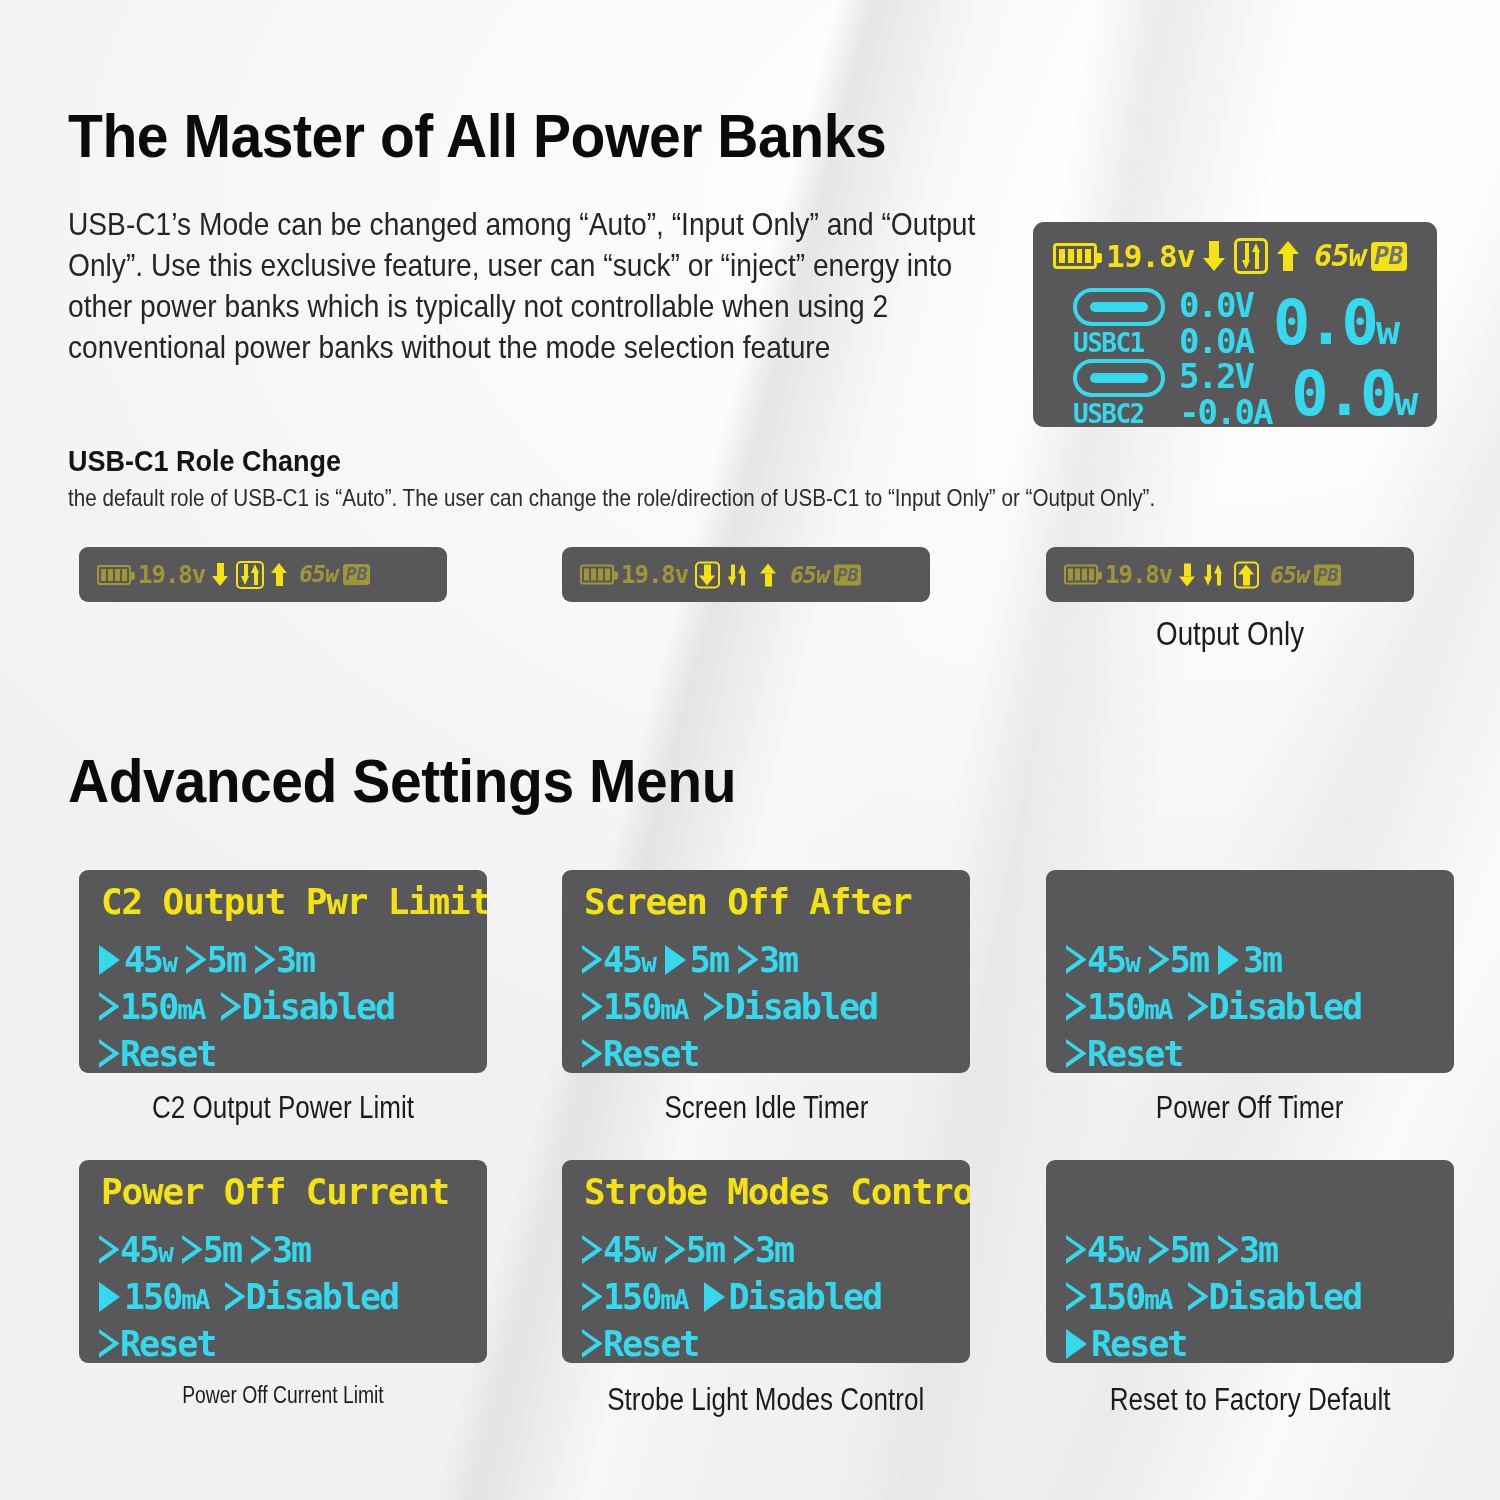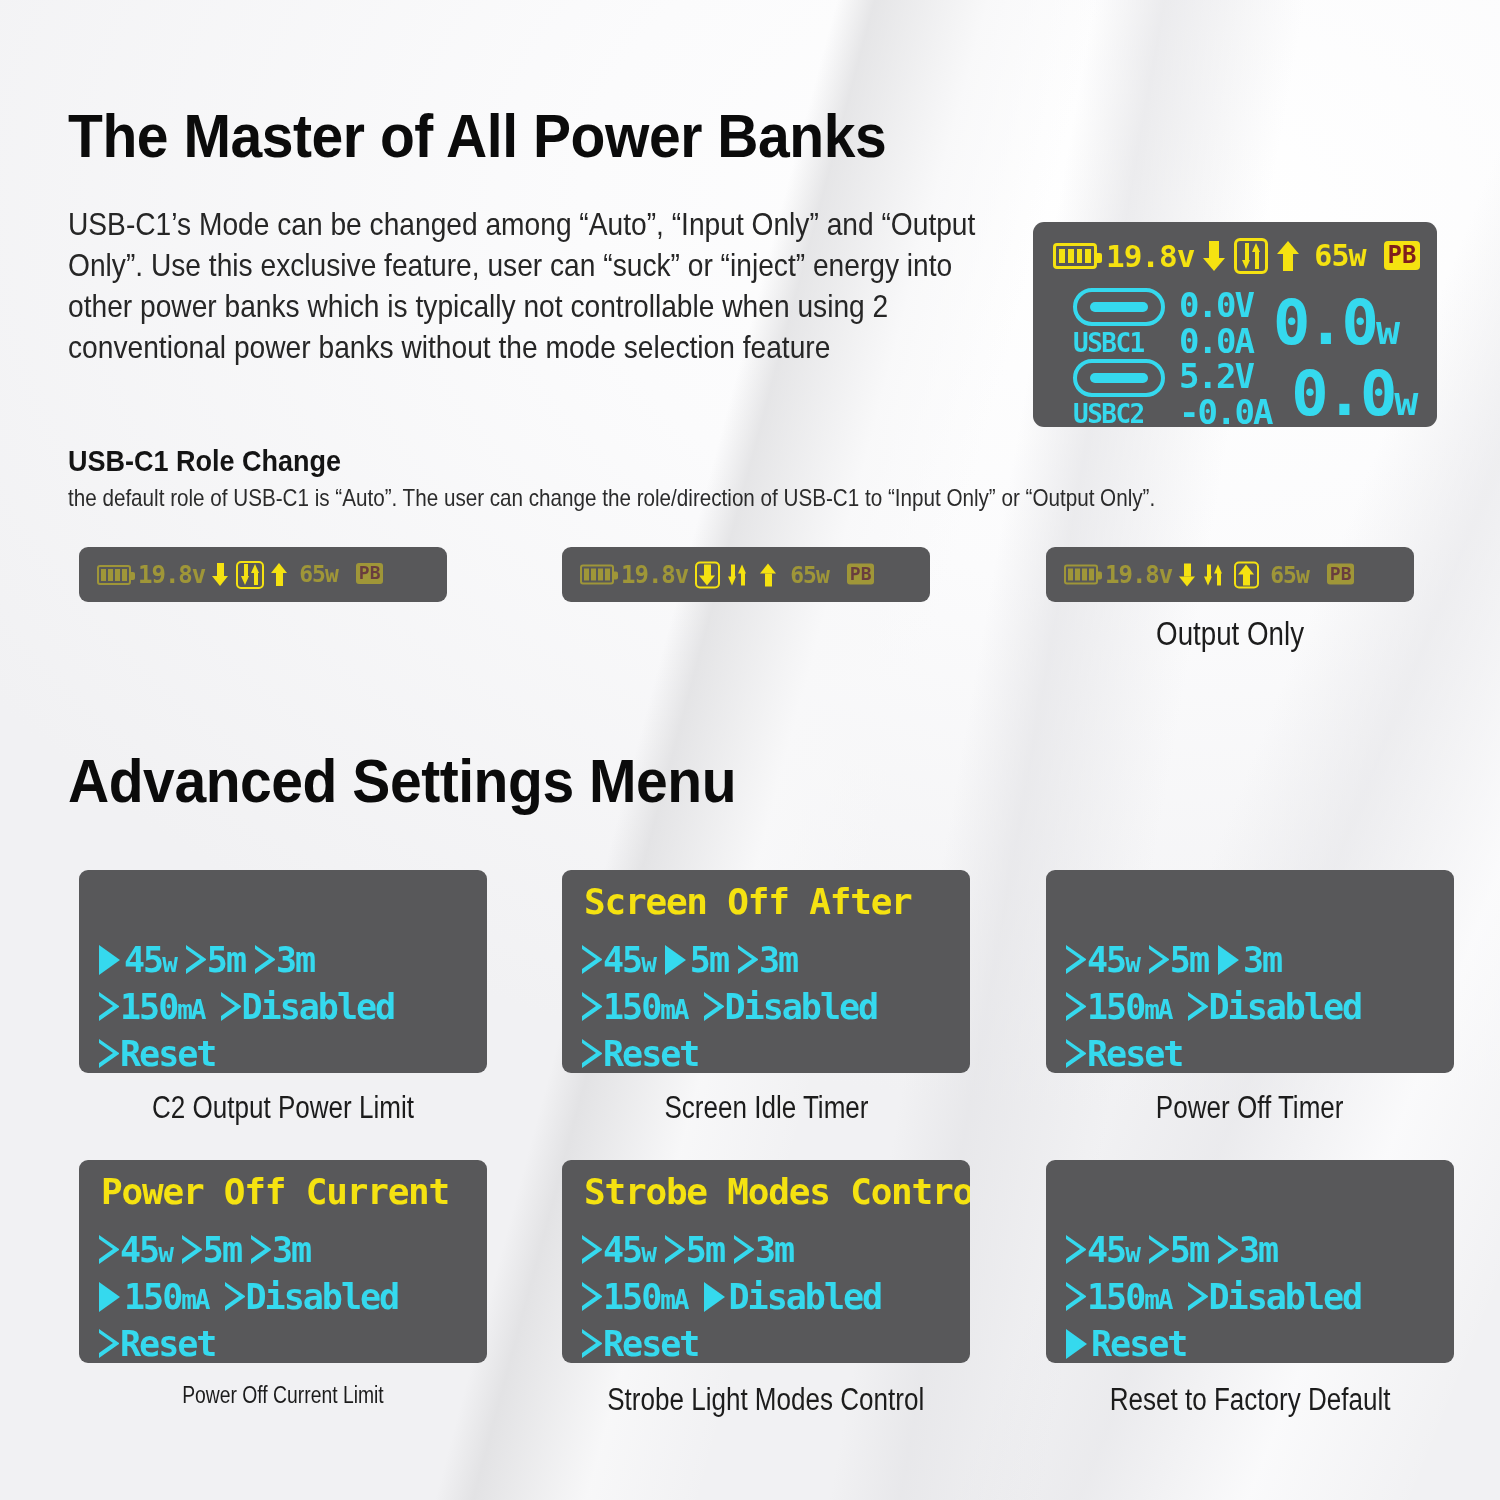"65w" .wattpb { align-items: flex-start -> center; font-style: none -> italic; gap: 18px -> 5px }
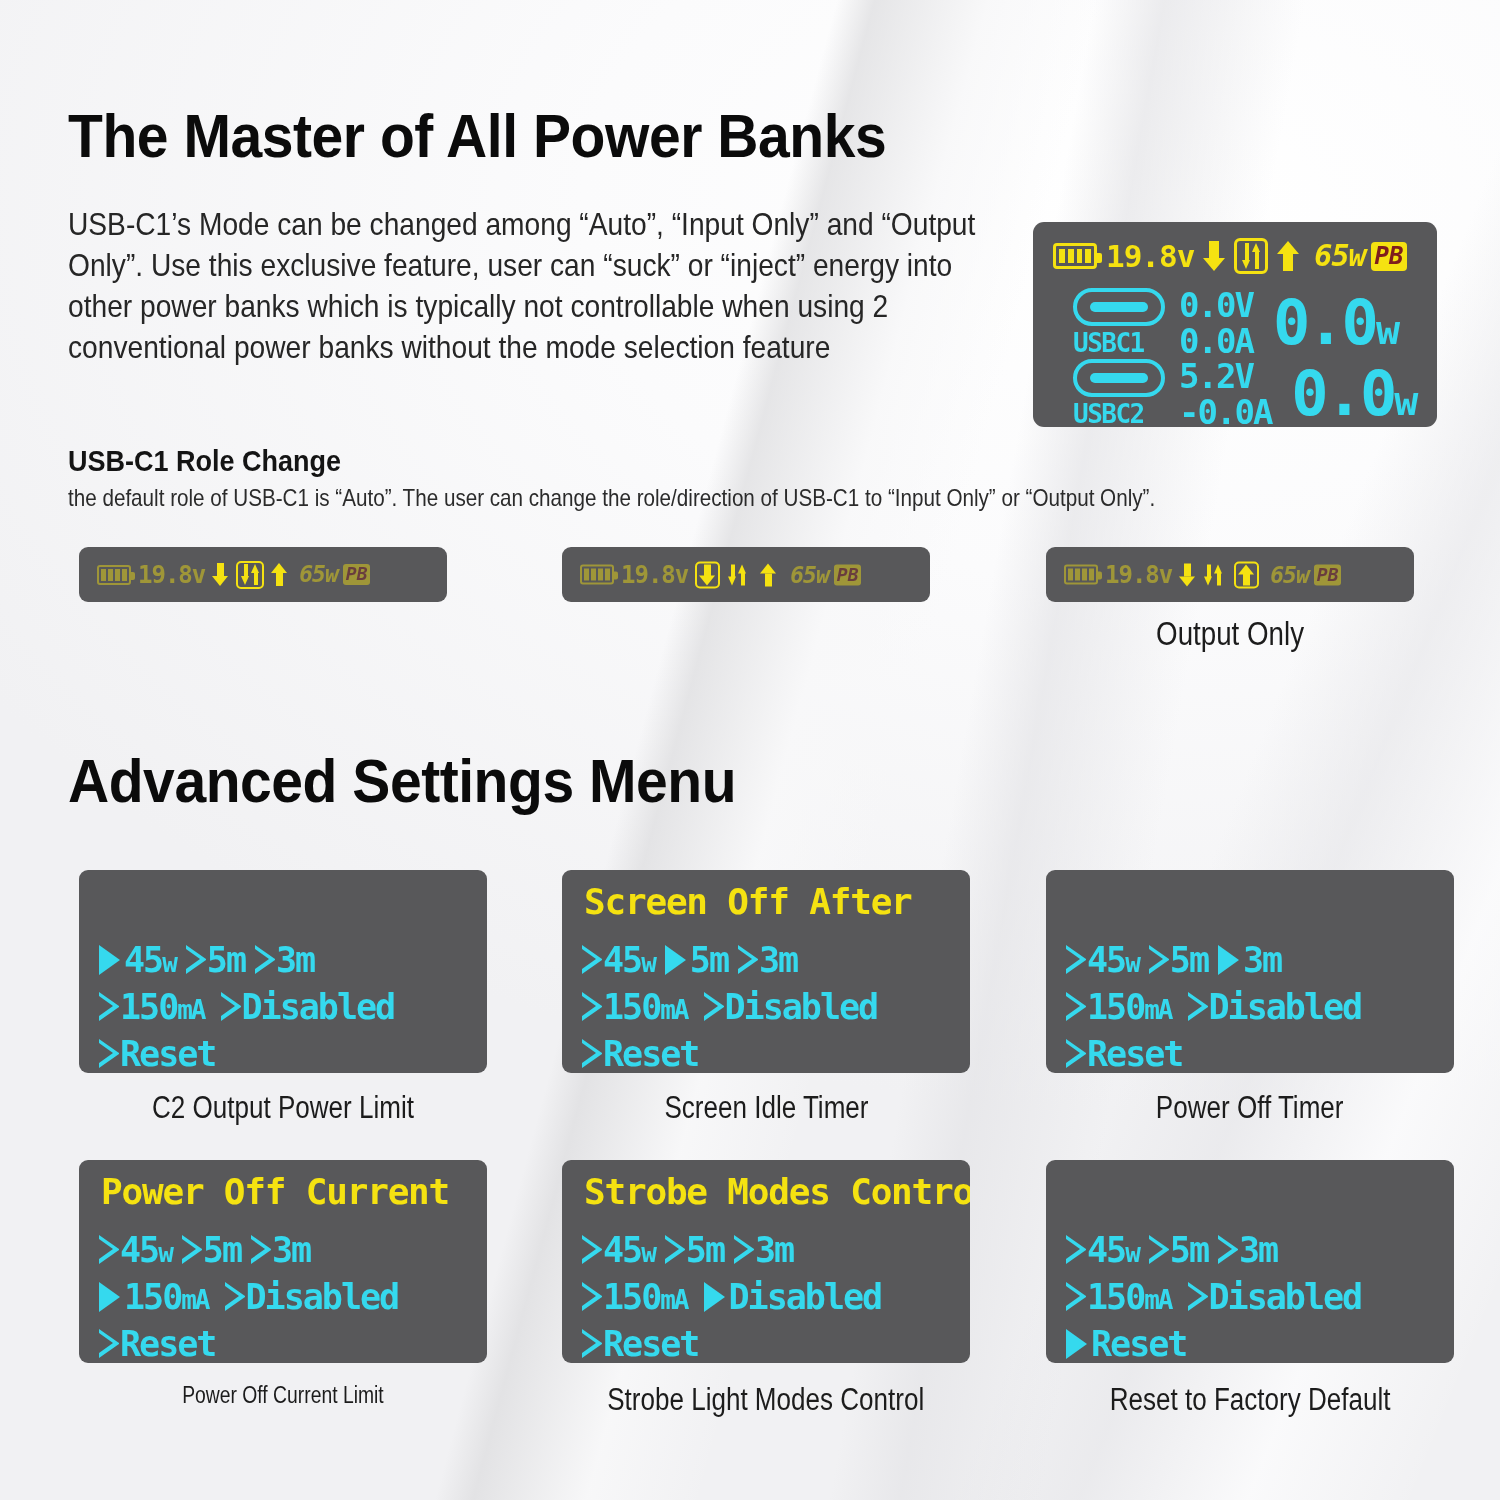"PB" .pb-badge { color: #7f1d1d -> #737373 }
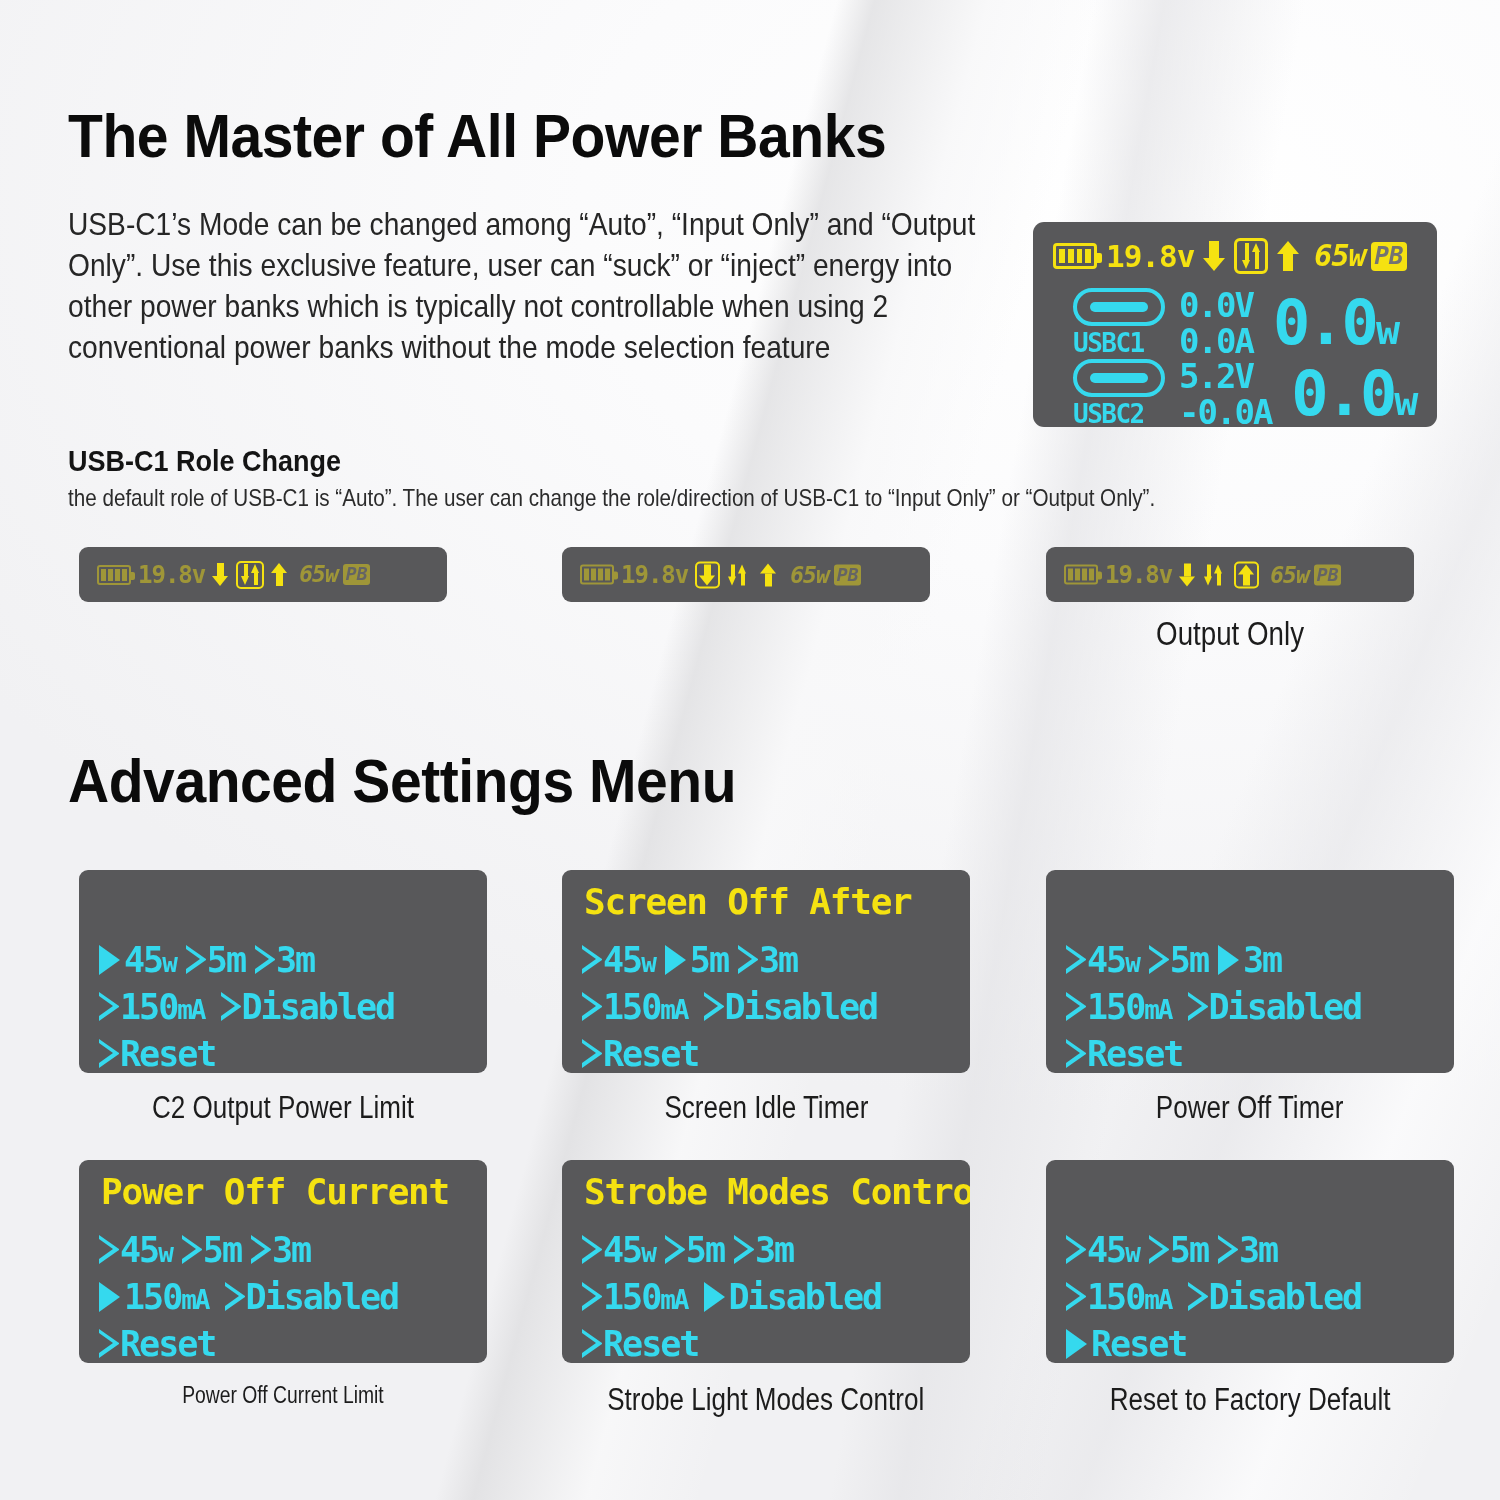"C2 Output Pwr Limit" div.lcdfont { html: none -> <div>C2 Output Pwr Limit</div> }
